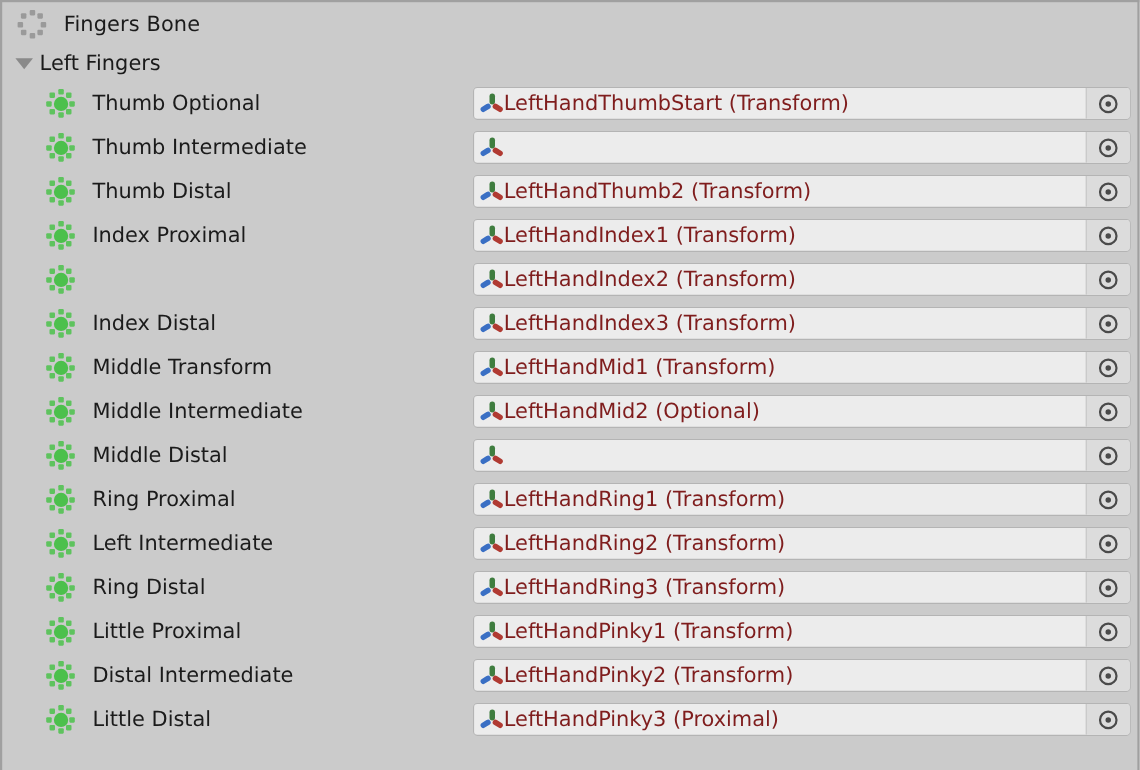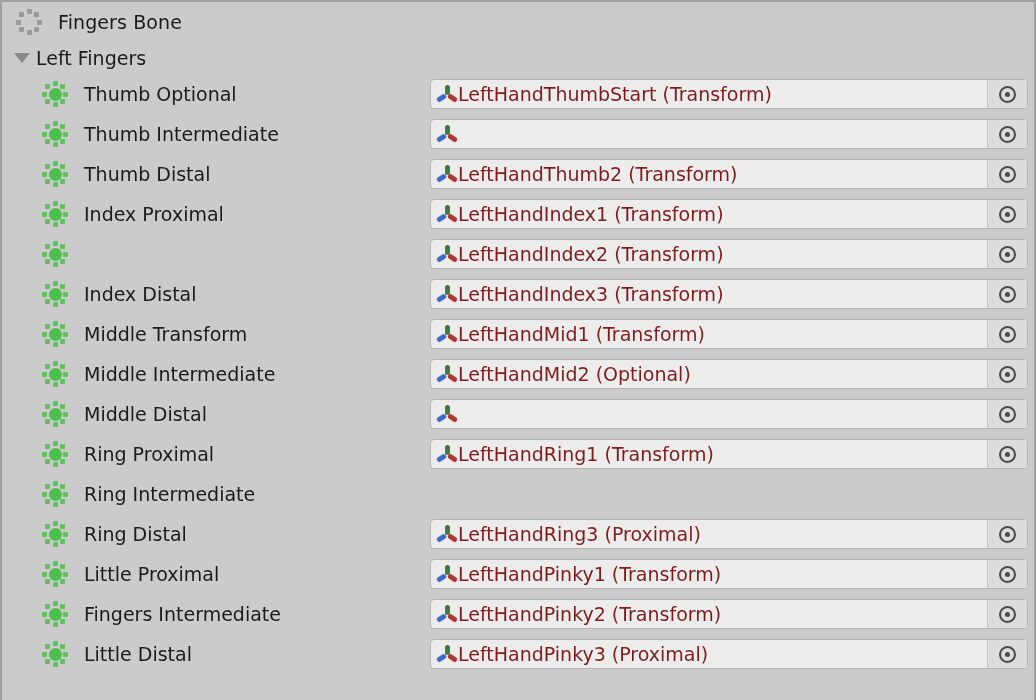"Ring Intermediate" span.row-label { text: Ring -> Left }
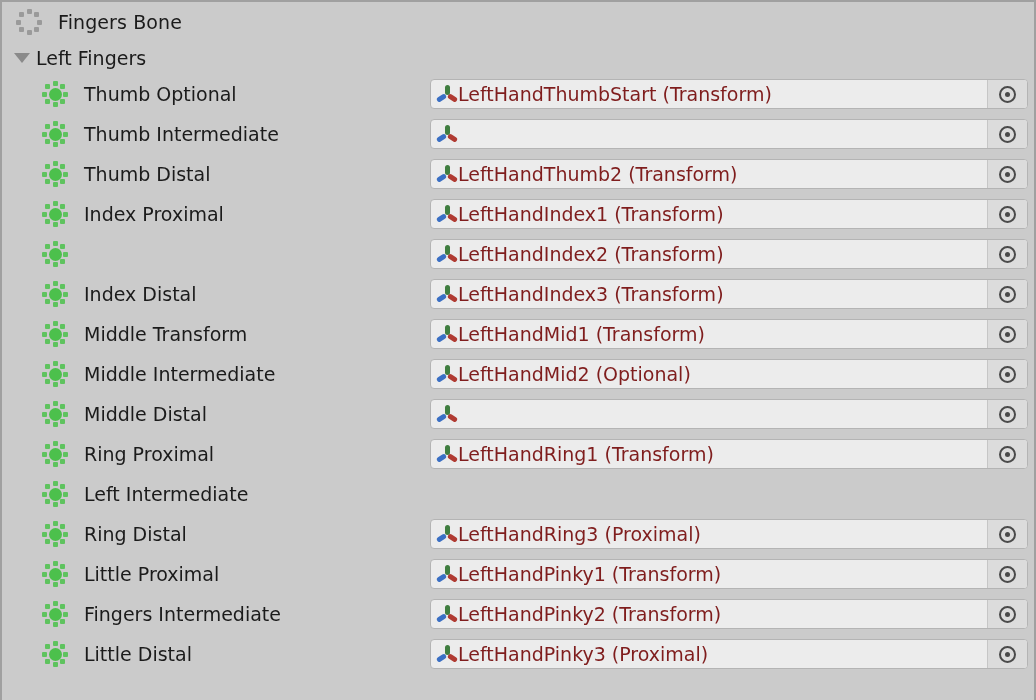"LeftHandRing2 (Transform)" div.object-field { html: none -> <div> <span> <i></i> <i></i> <i></i> </span> <span>LeftHandRing2 (Transform)</span> <span> <span> <span></span> </span> </span> </div> }
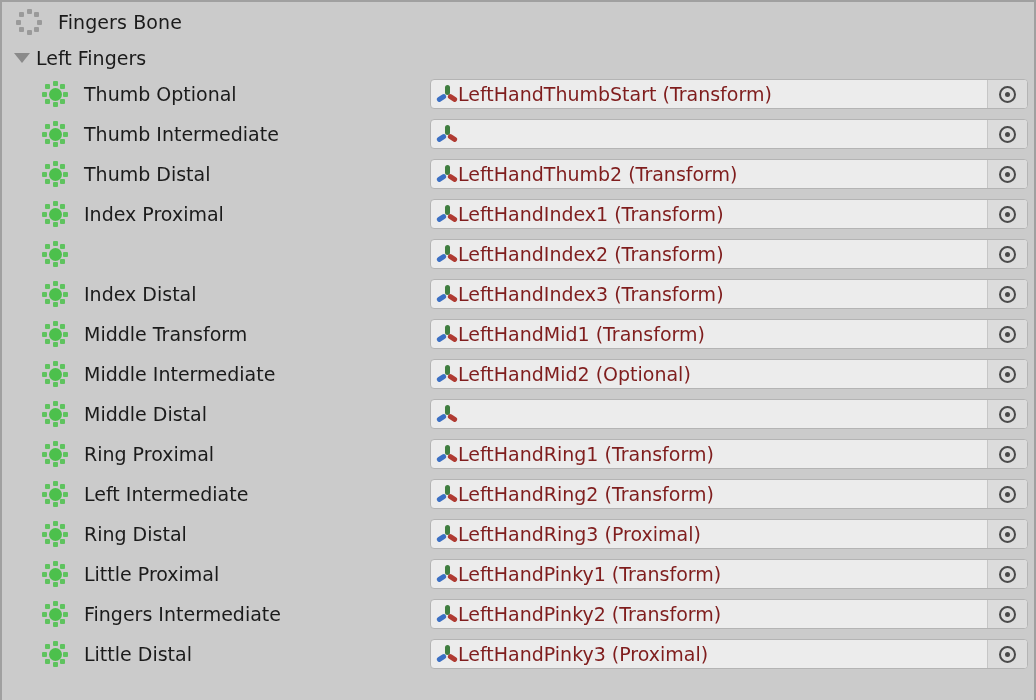"LeftHandRing3 (Proximal)" span.field-text { text: Proximal -> Transform }
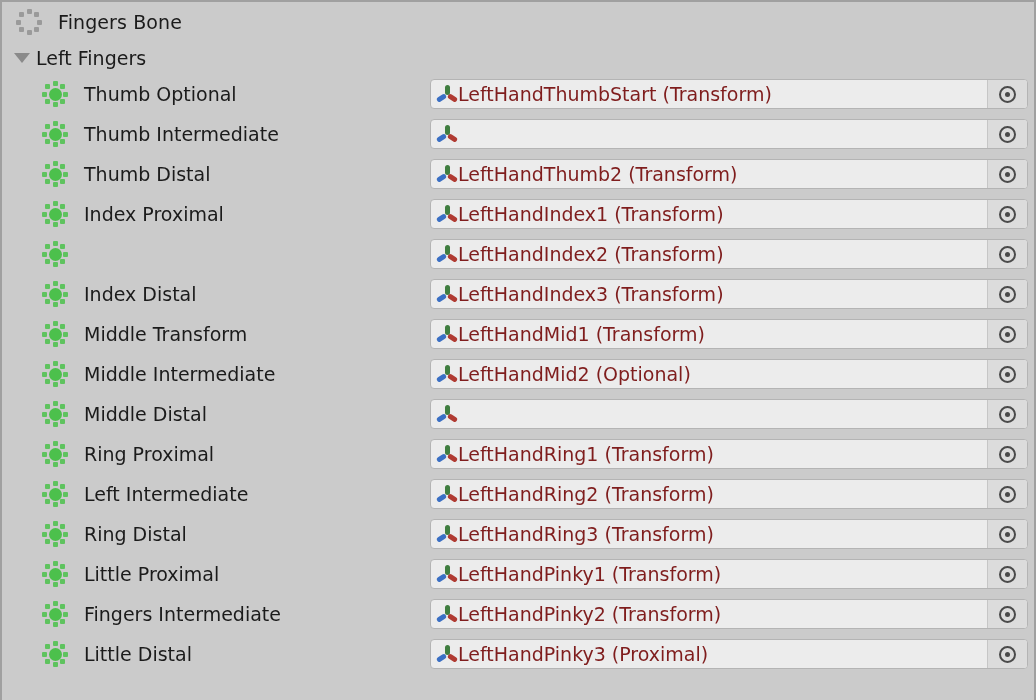"Fingers Intermediate" span.row-label { text: Fingers -> Distal }
